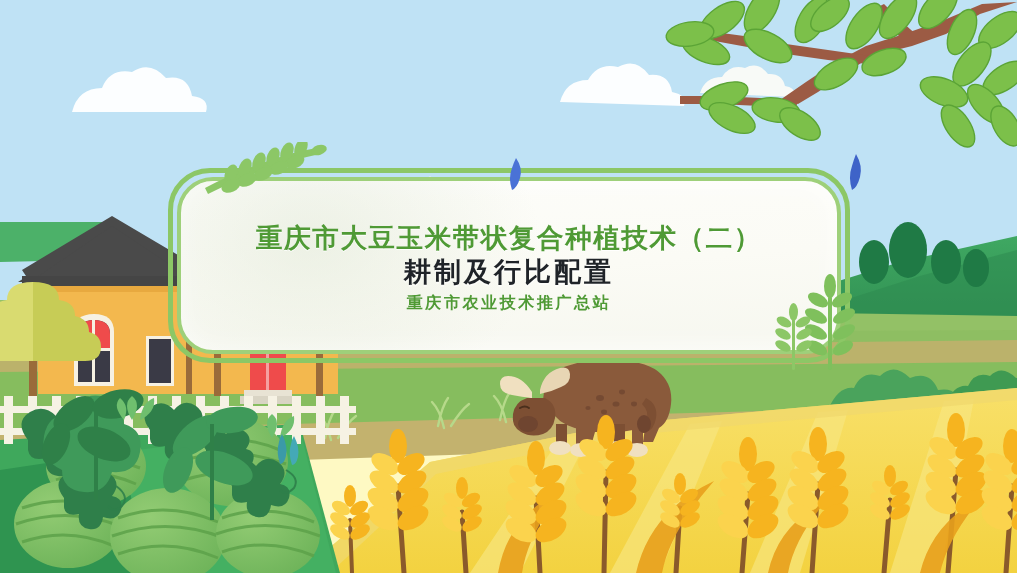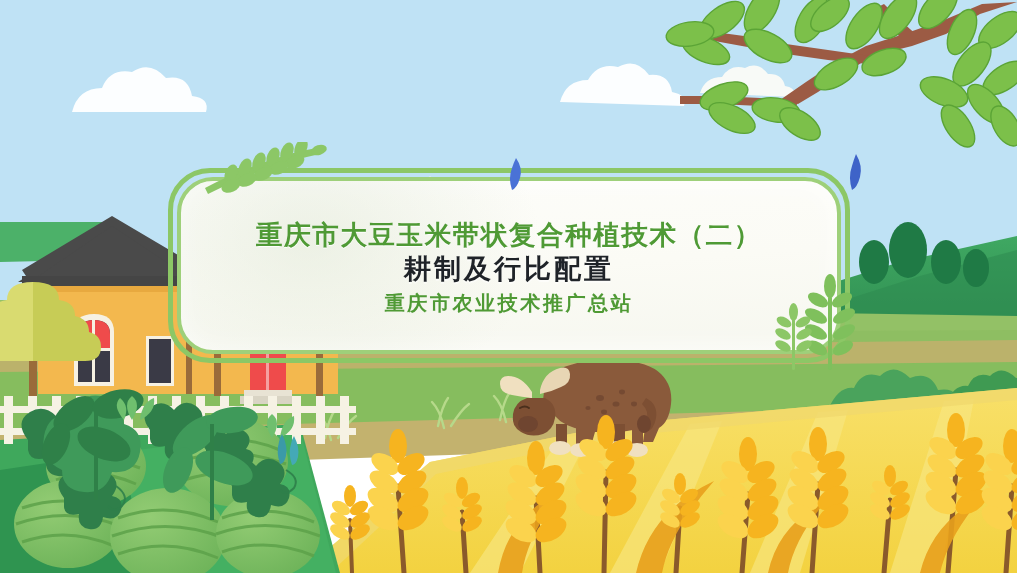"重庆市大豆玉米带状复合种植技术（二）" #slide { background: #ffffff -> #fef9c3 }
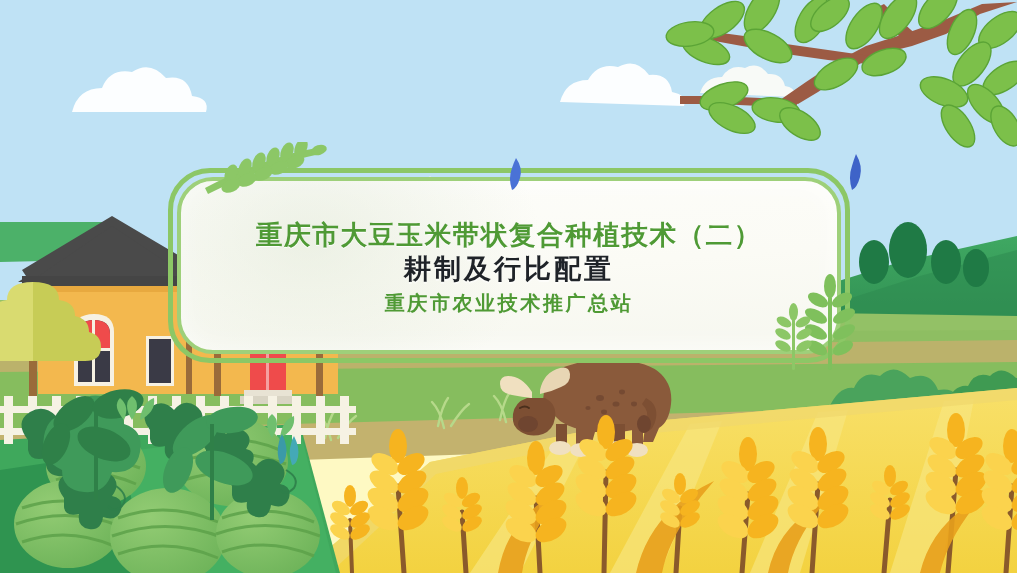"重庆市农业技术推广总站" #title-byline { font-size: 20px -> 16px }
